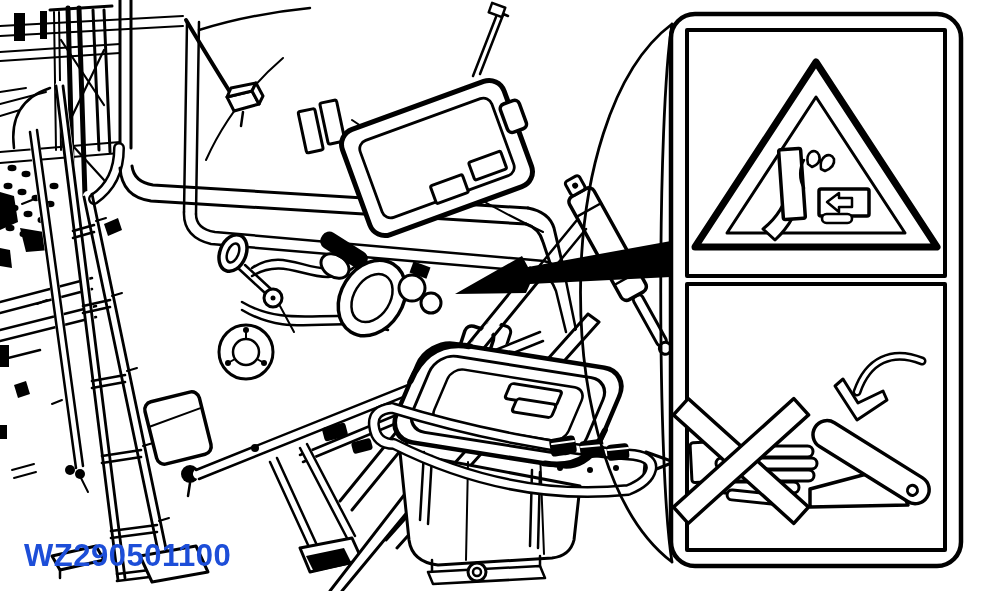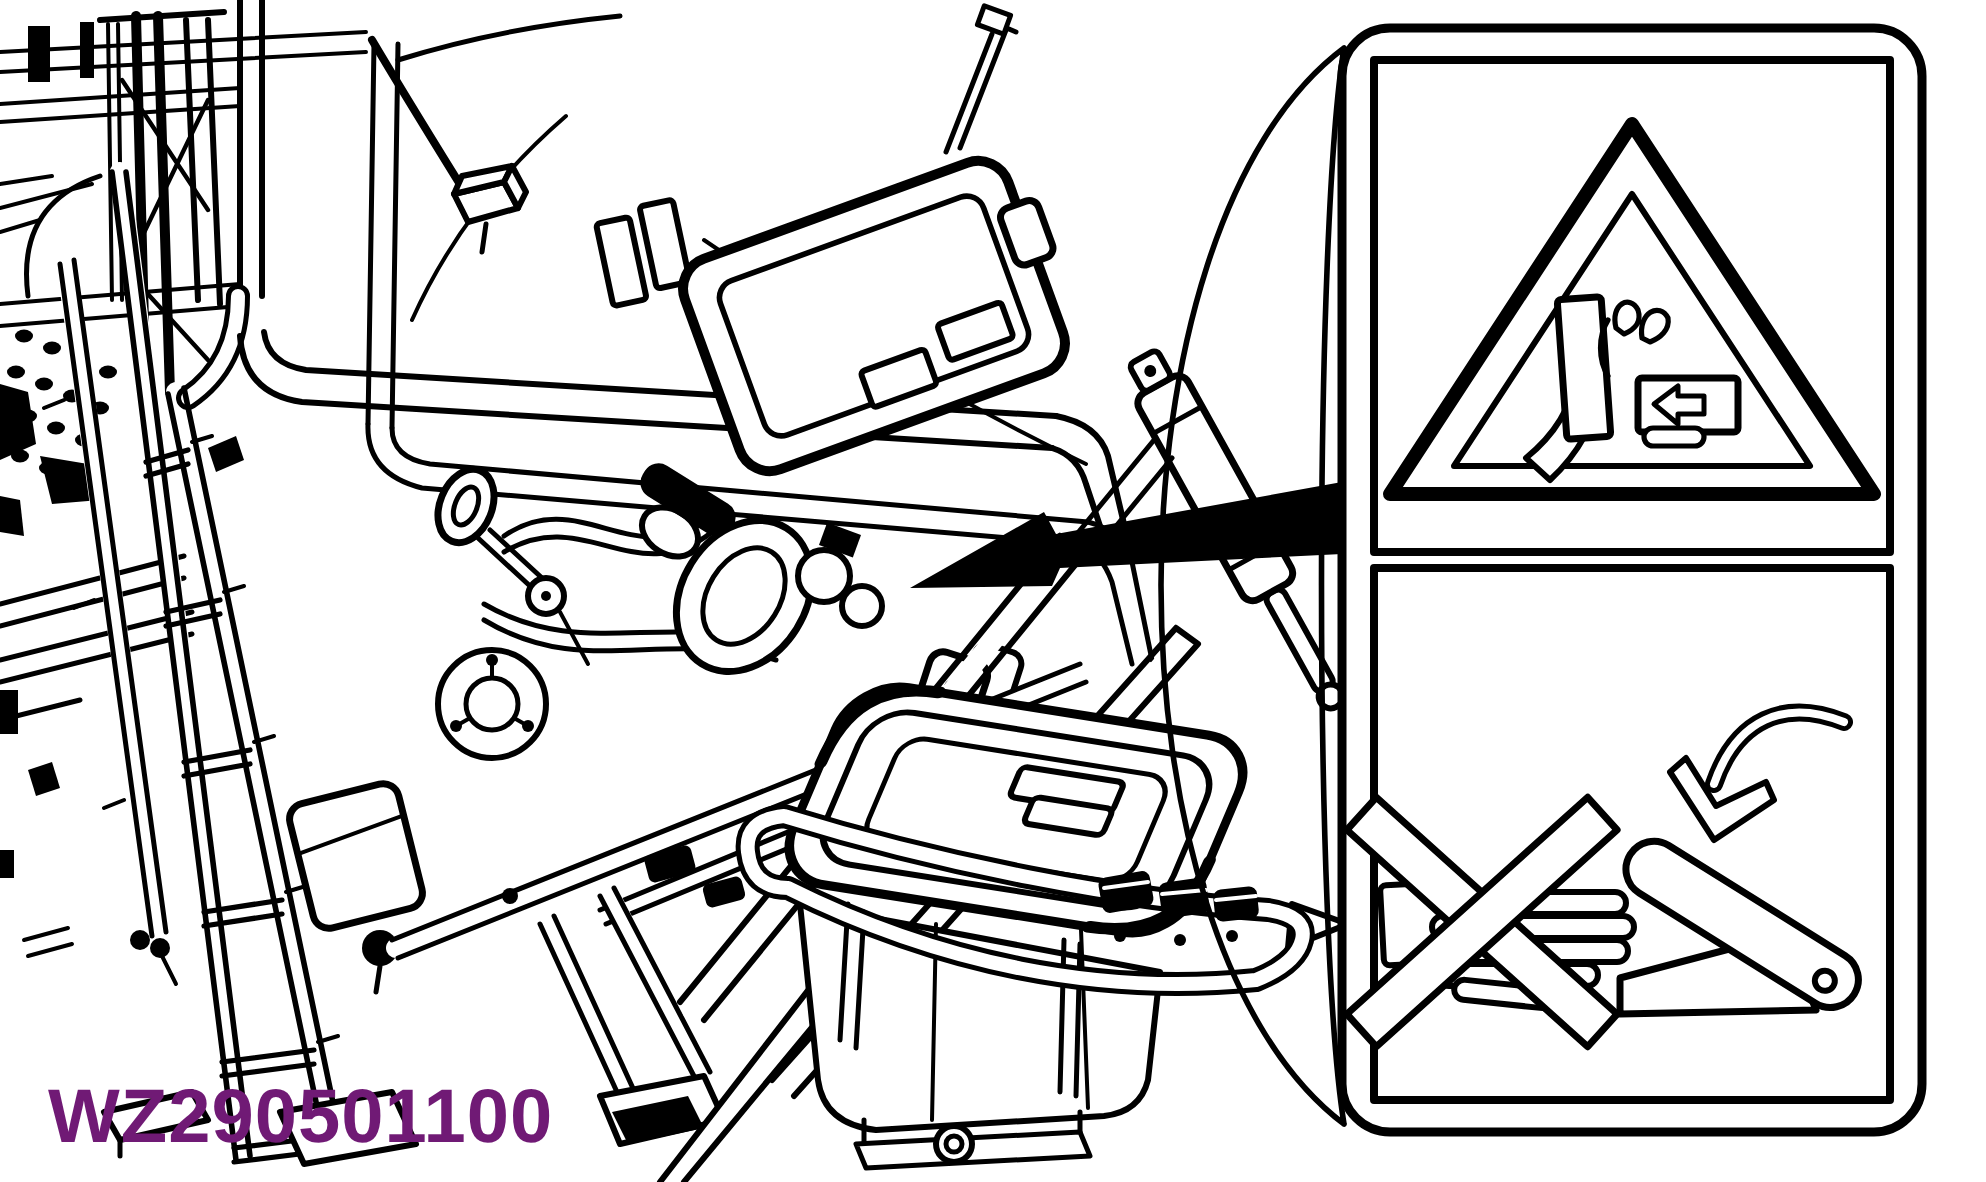"WZ290501100" .code { color: #701a75 -> #1d4ed8; font-size: 38px -> 31px }
